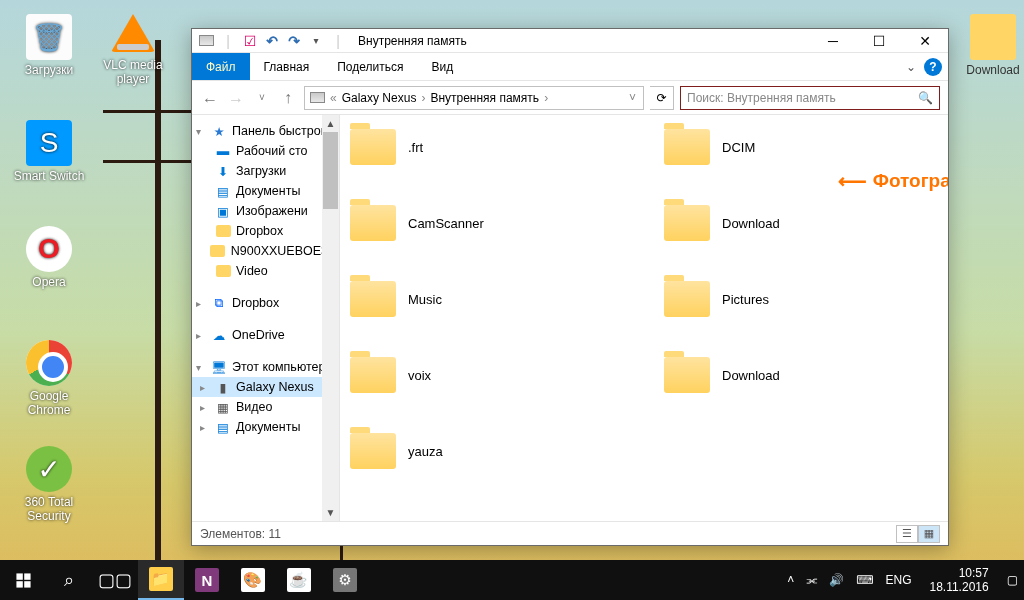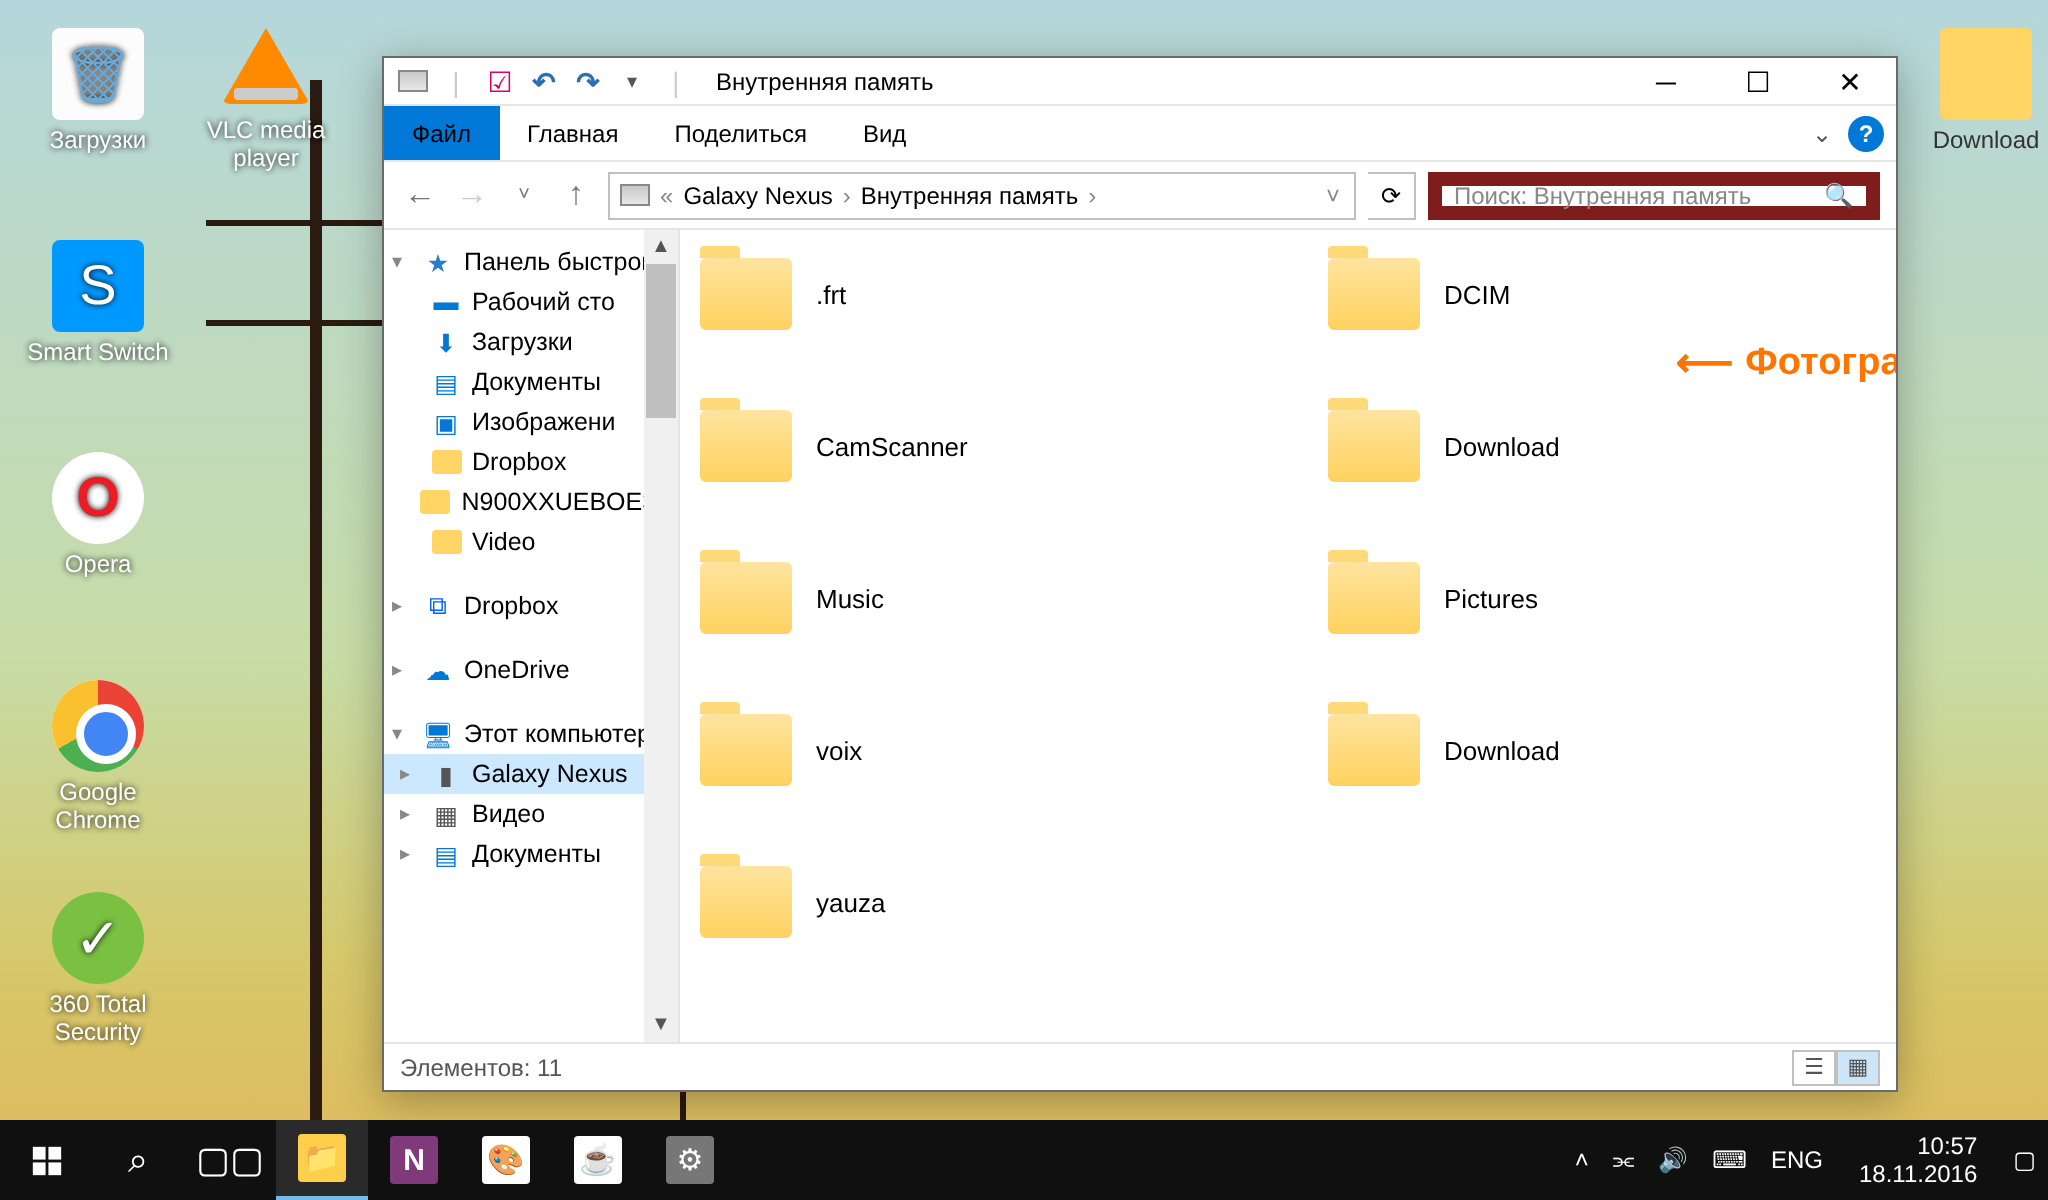"Файл" .ribbon .file { color: #000000 -> #fef9c3 }
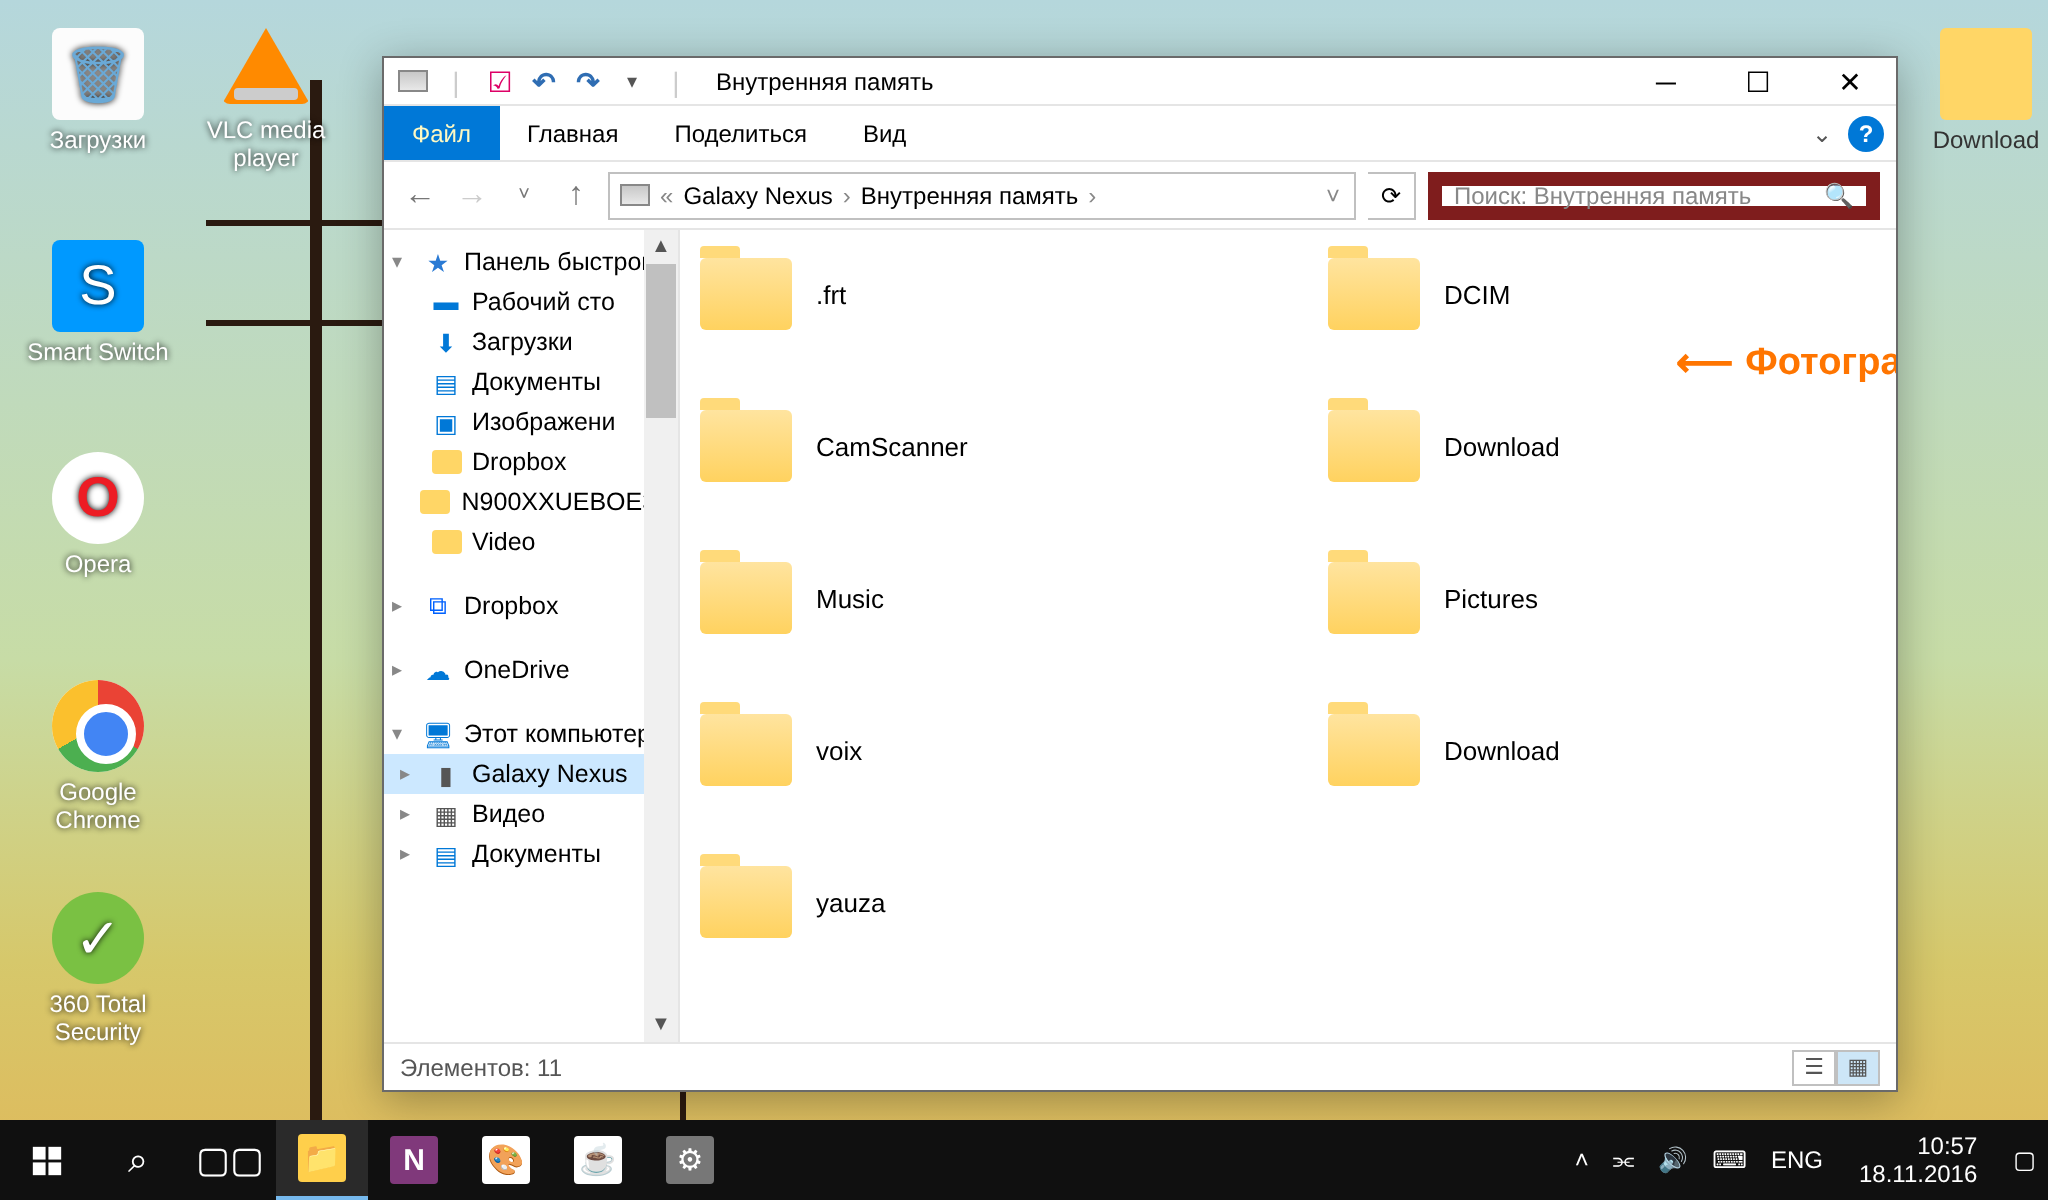"Поиск: Внутренняя память" .searchbox { border: 7px solid #7f1d1d -> 1px solid #7f1d1d; width: 226px -> 260px }
